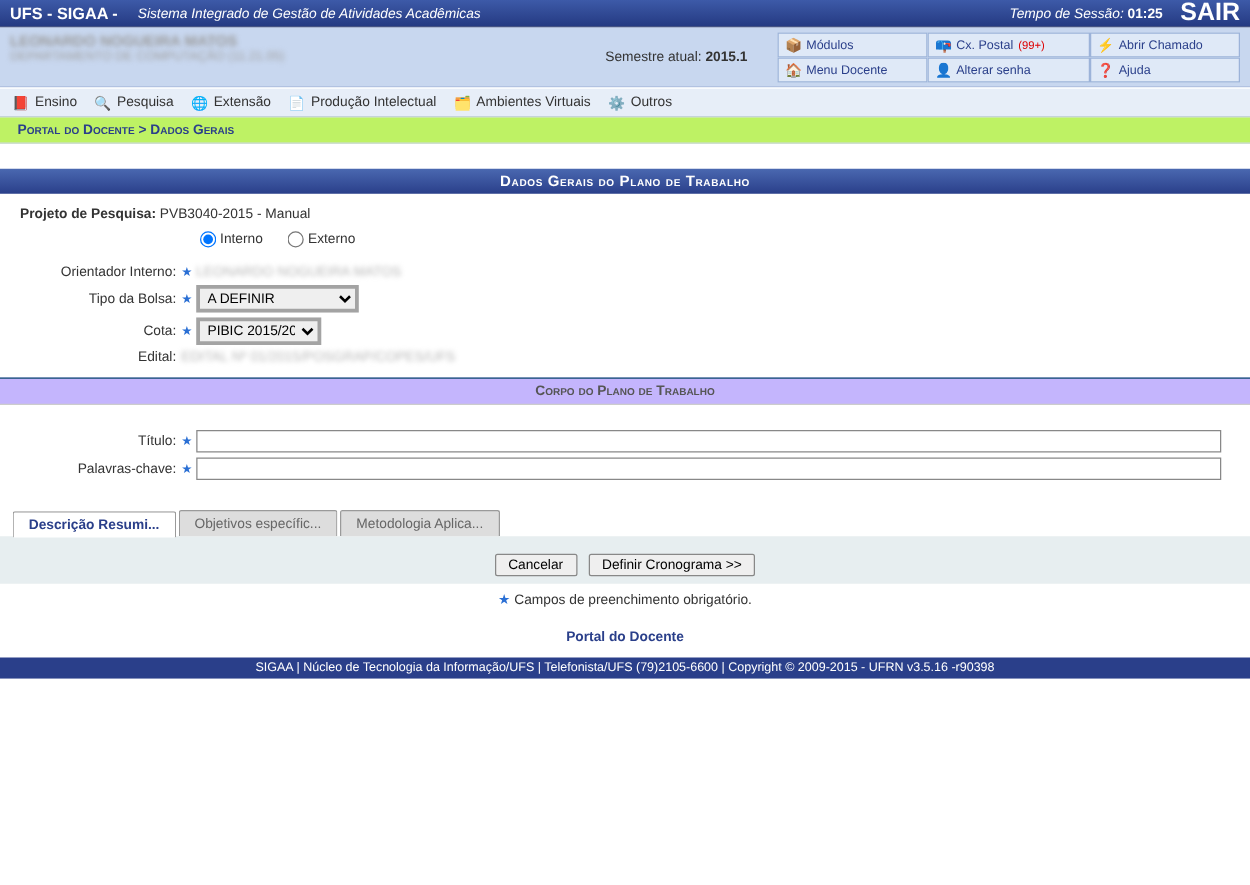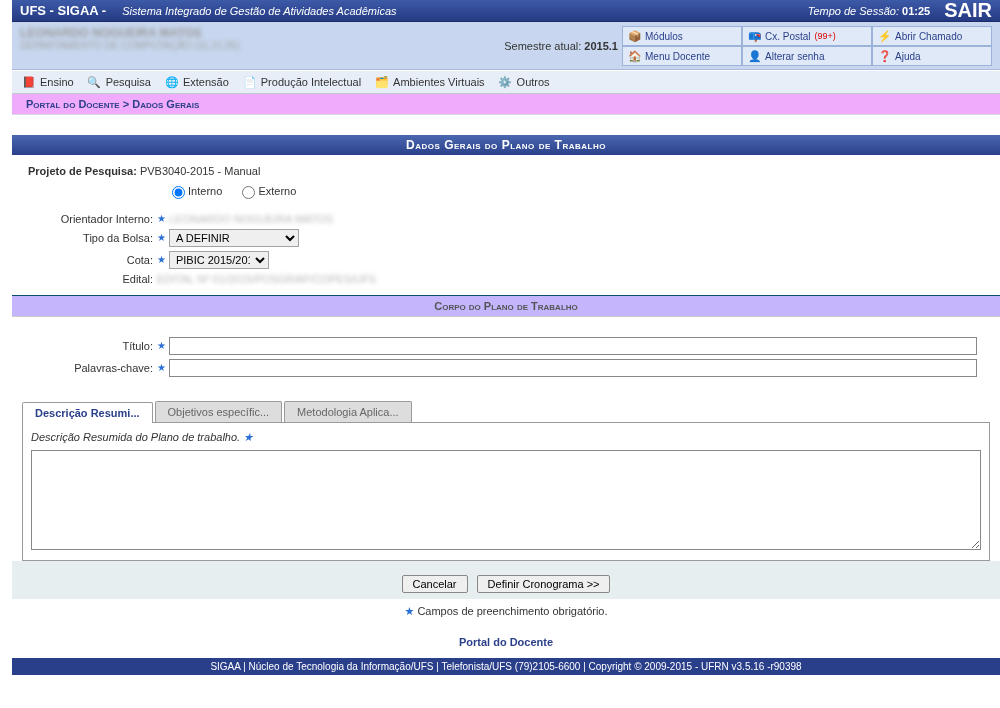"UFS - SIGAA -" .page { padding-left: 12px -> none }
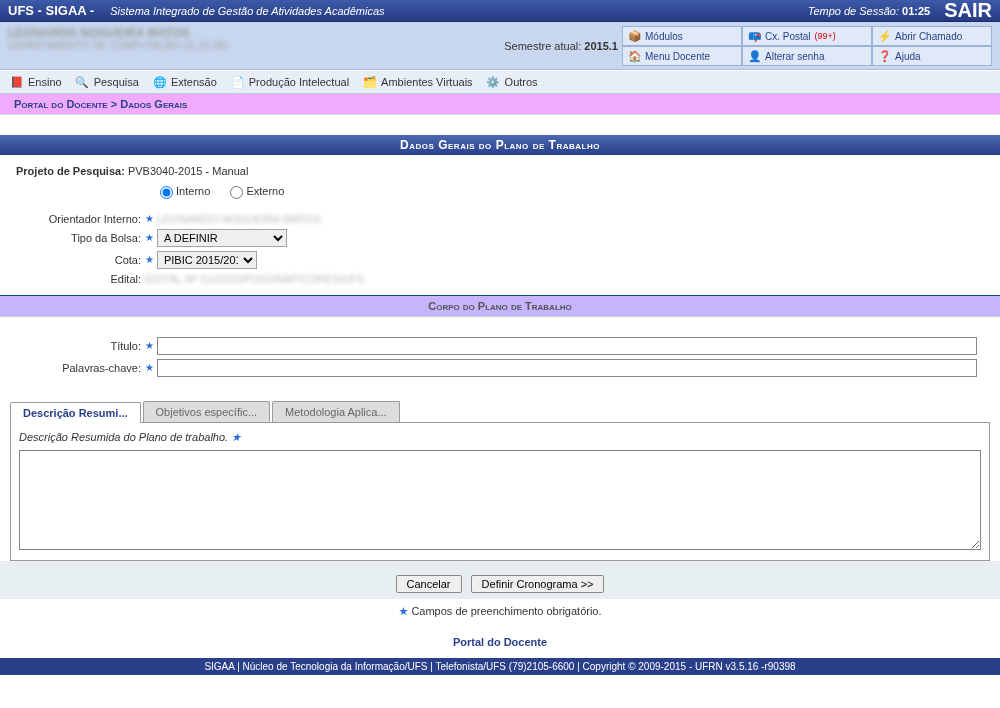"Semestre atual: 2015.1" .userstrip .semestre { margin-right: 4px -> 24px }
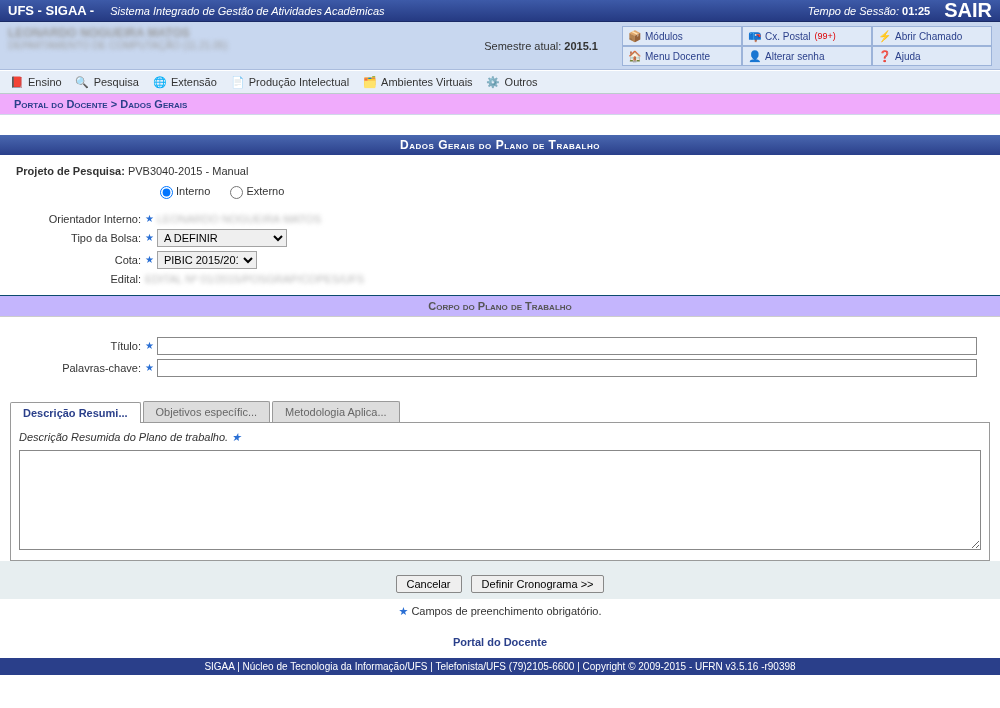"Portal do Docente > Dados" .breadcrumb { background: #f0abfc -> #bef264 }
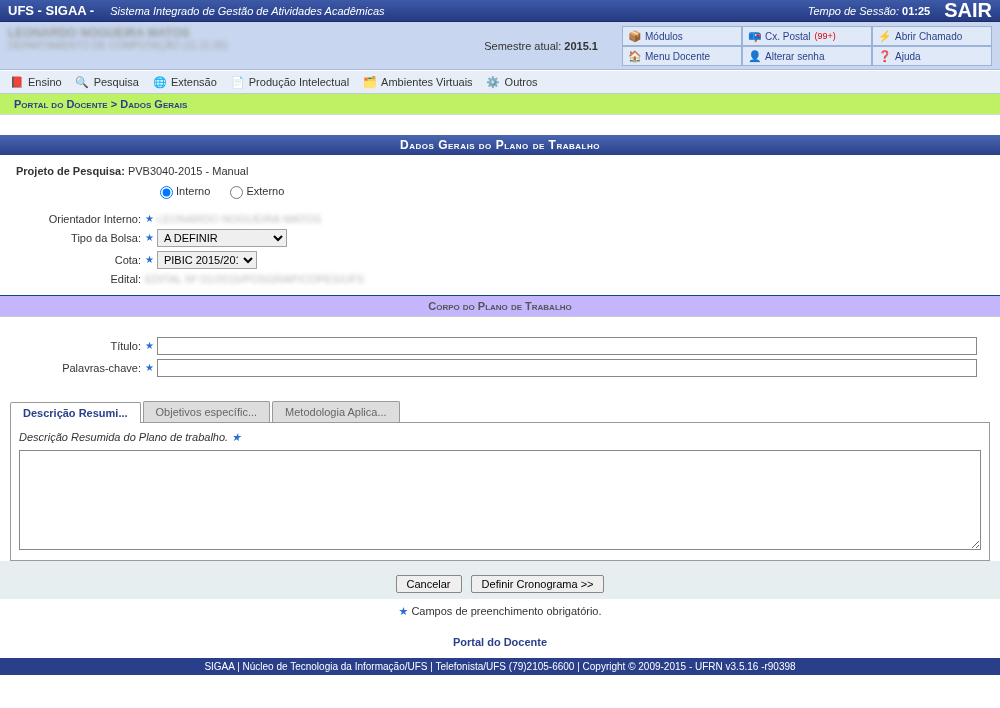"A DEFINIR" select { border: 1px solid #a3a3a3 -> 3px solid #a3a3a3 }
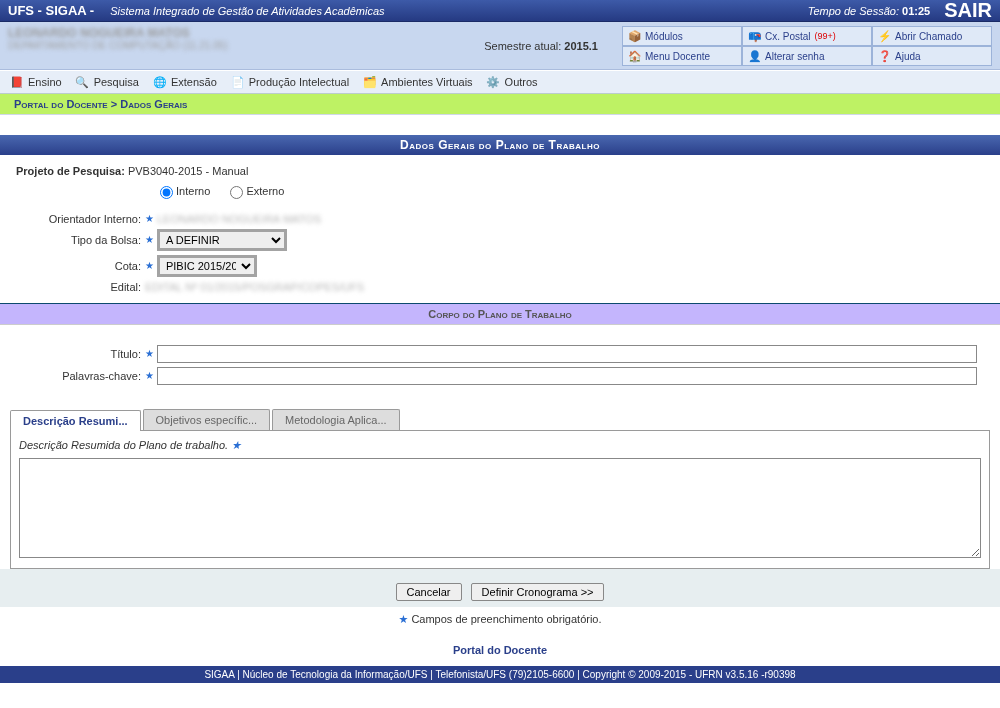"Descrição Resumida do Plano de" div.tabbox { html: <div> <div><span>Descrição Resumida do Plano de trabalho.</span> <span>★</span></div> <textarea></textarea> </div> -> none }
